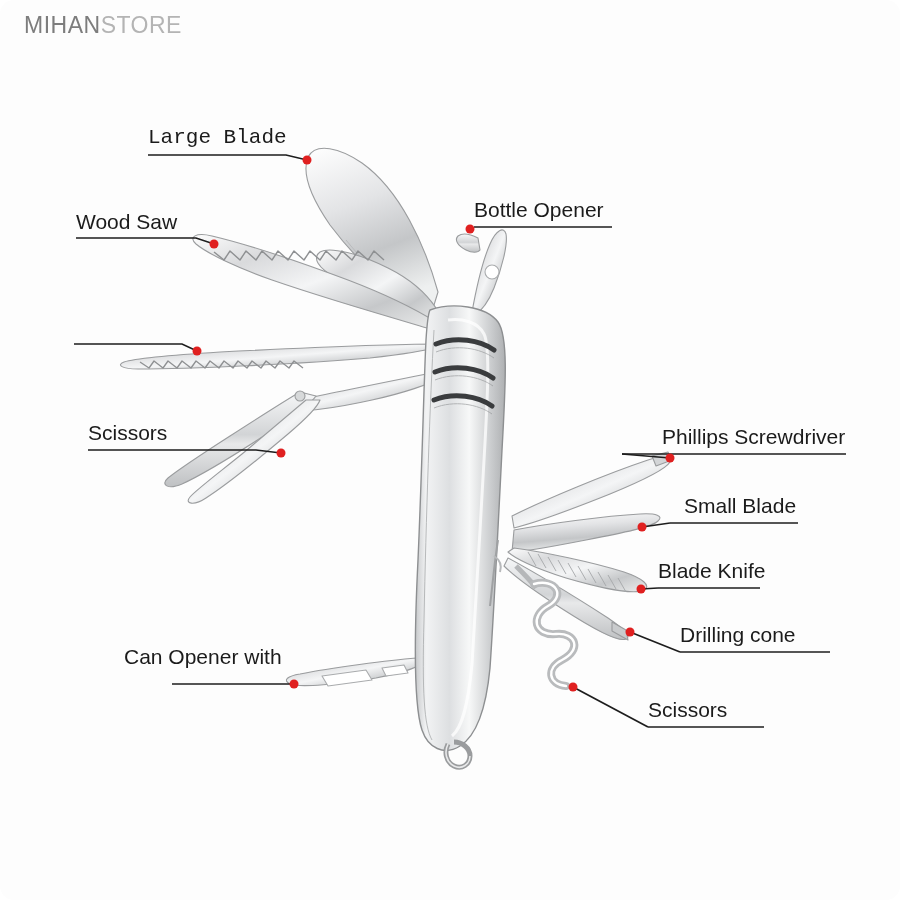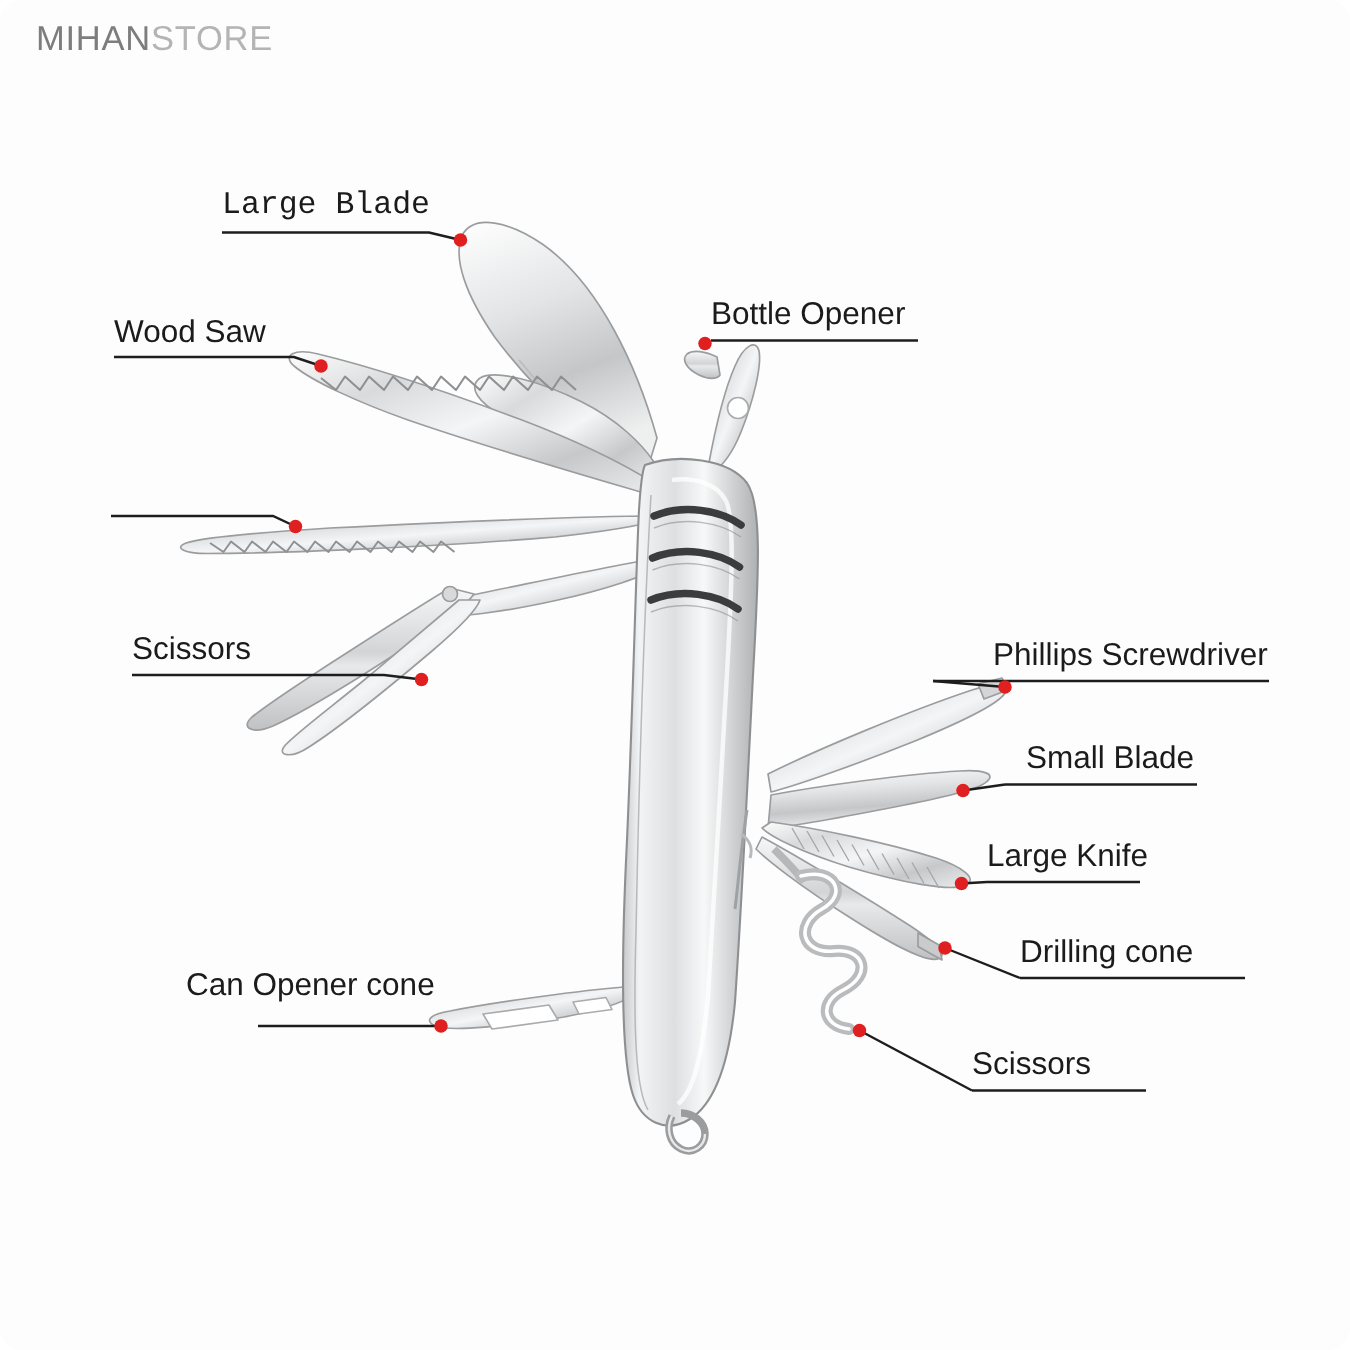"Large Knife" div.label { text: Large -> Blade }
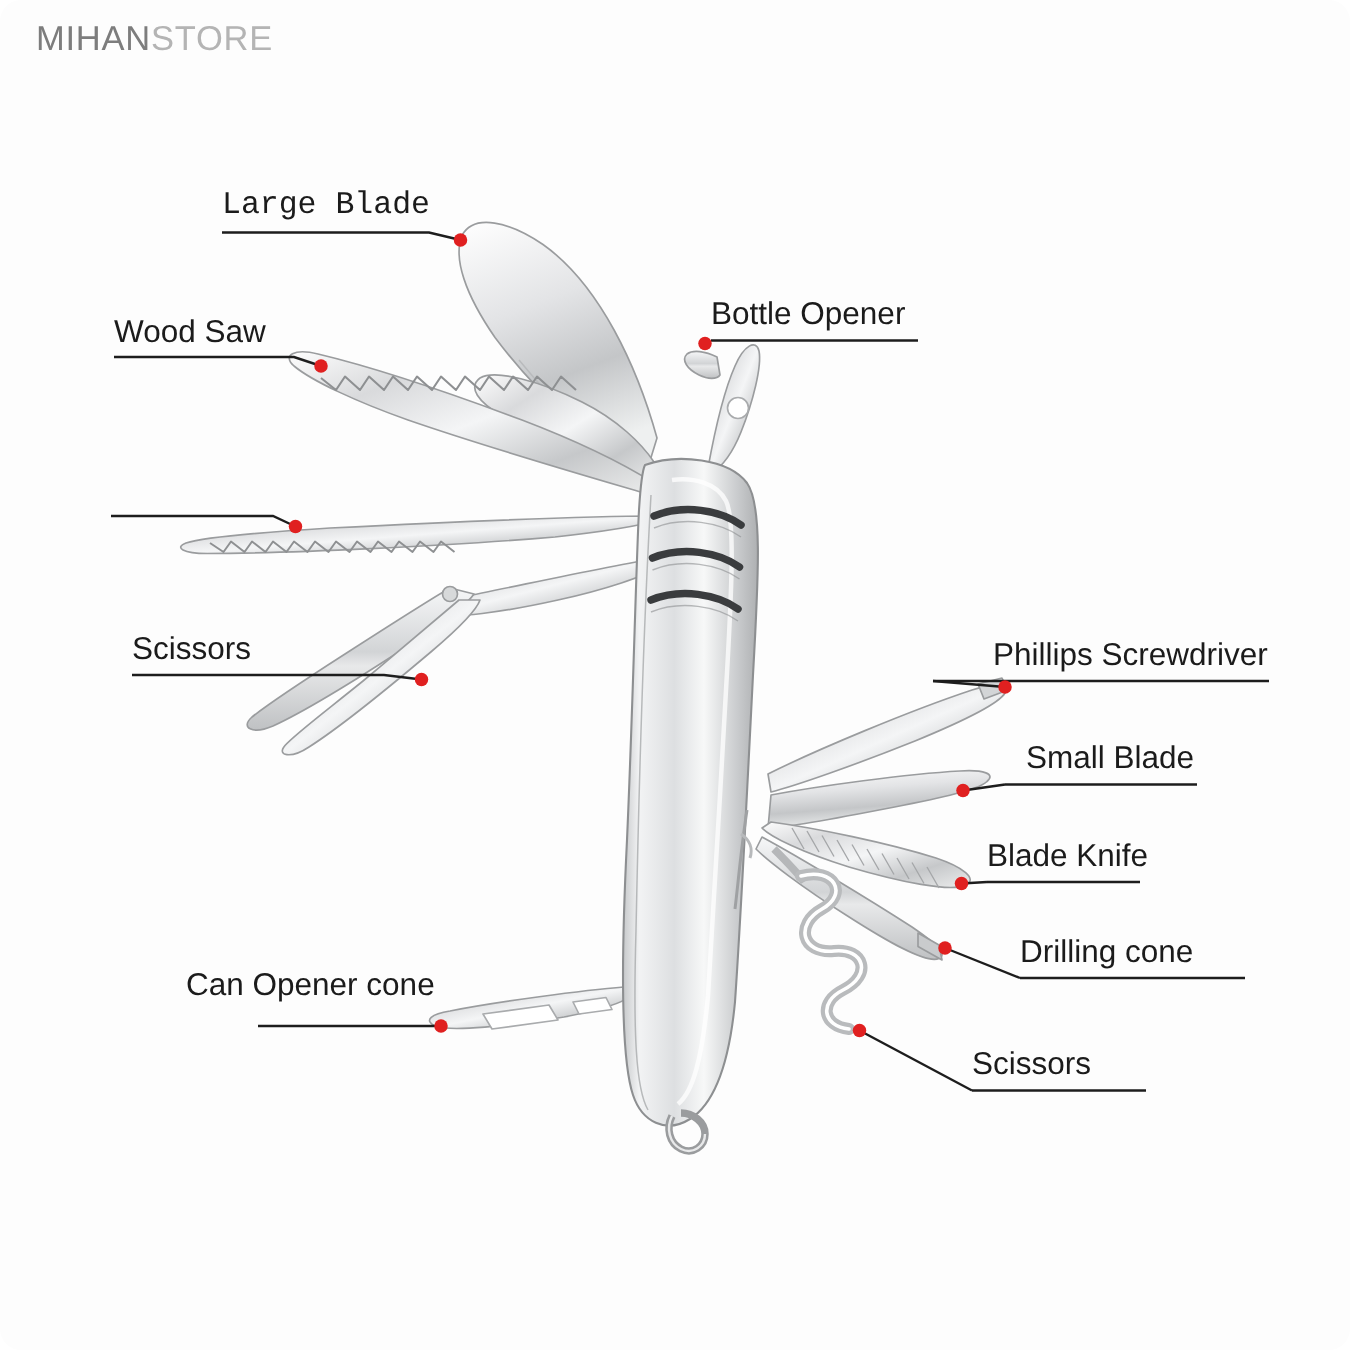"Can Opener cone" div.label { text: cone -> with }
